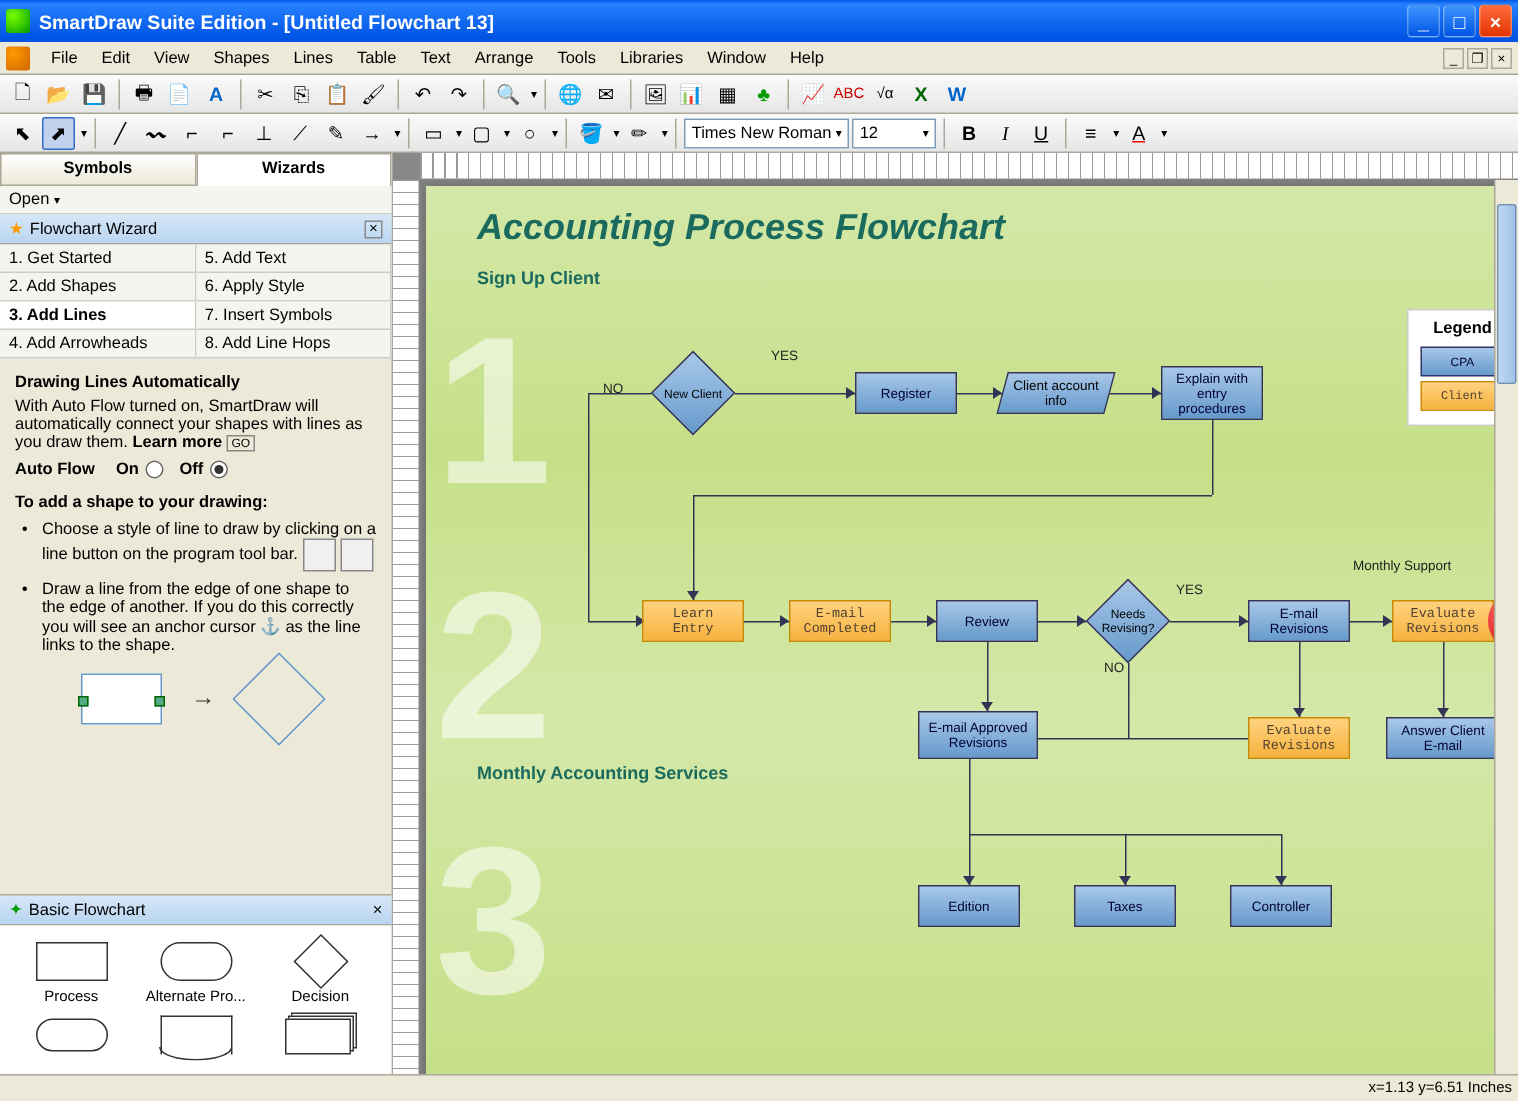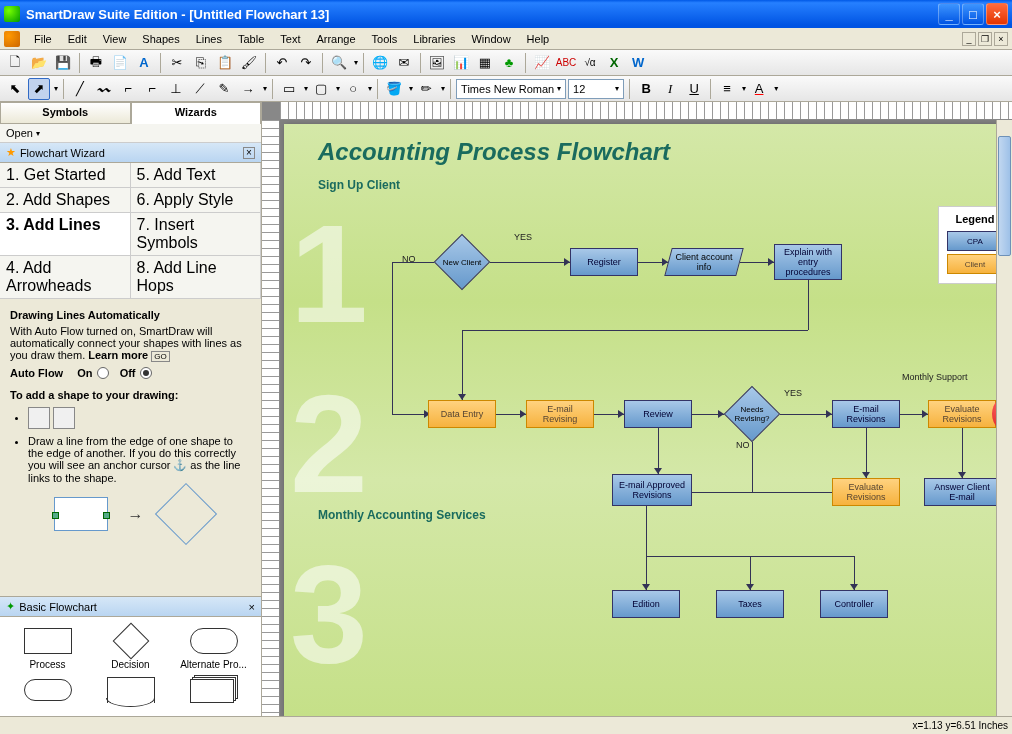"1. Get Started" .wiz-step { font-size: 16px -> 11px }
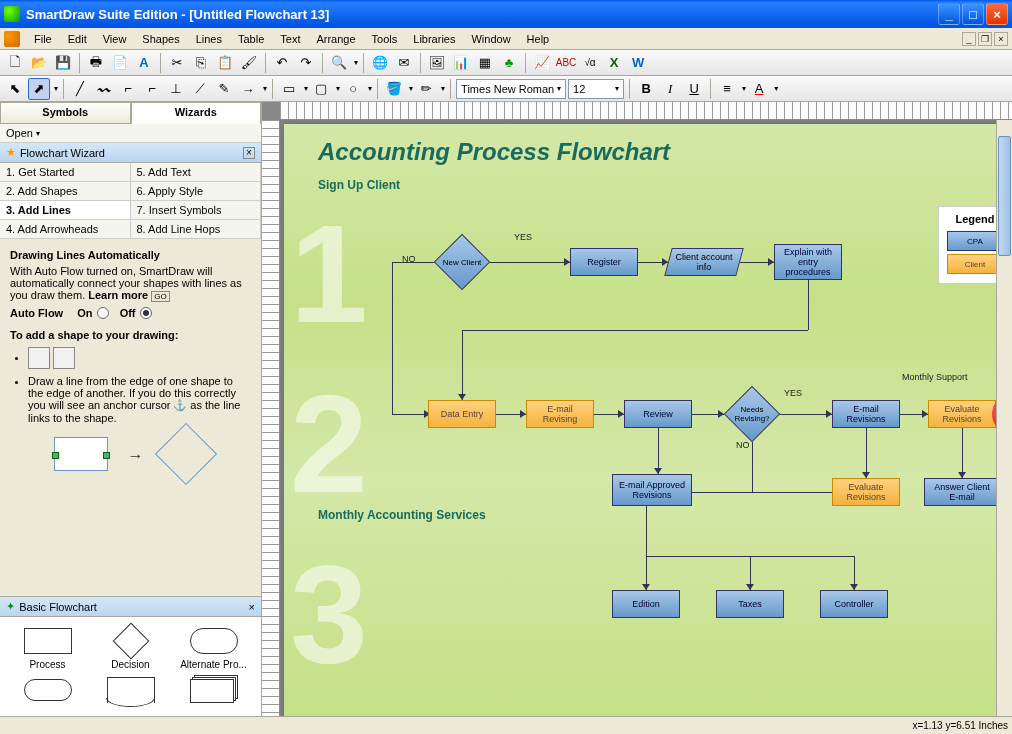"Client" .fc-orange { font-family: none -> Liberation Mono, monospace }
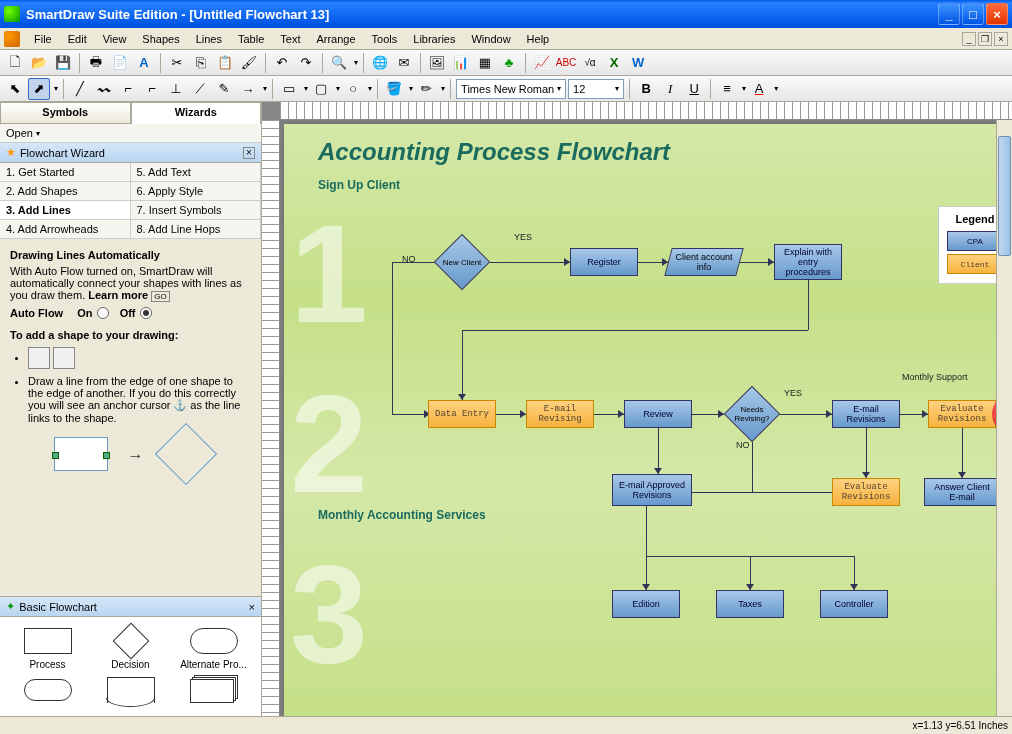"Choose a style of line" span { html: none -> <span>Choose a style of line to draw by clicking on a line button on the program tool bar.</span> }
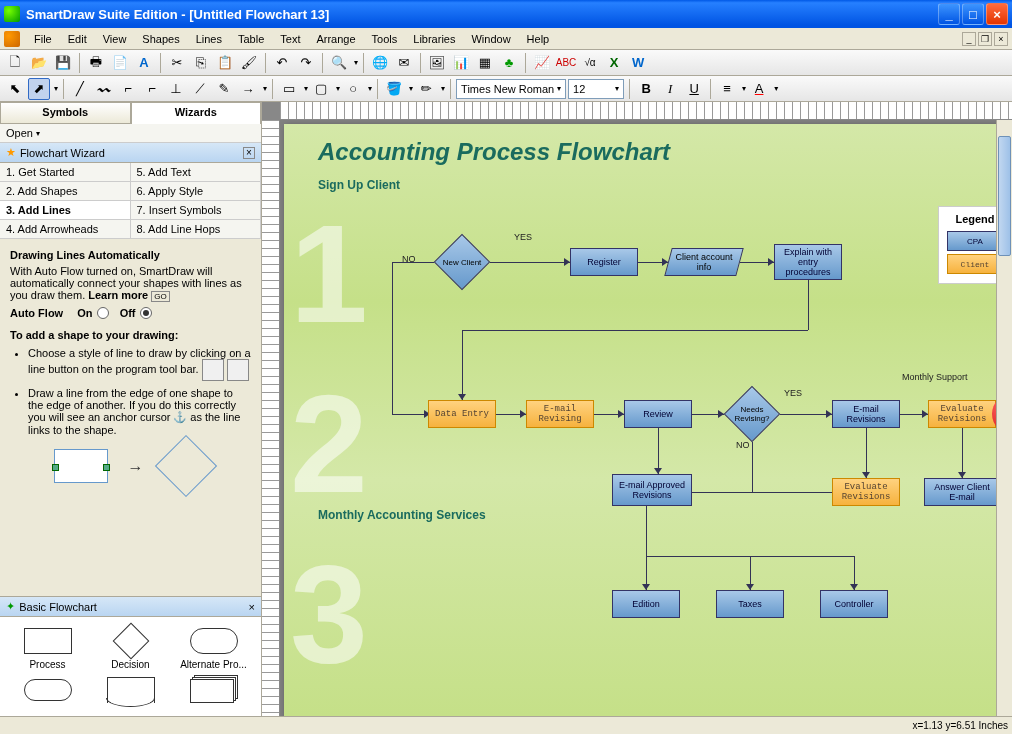"Data Entry" div.fc { text: Data -> Learn }
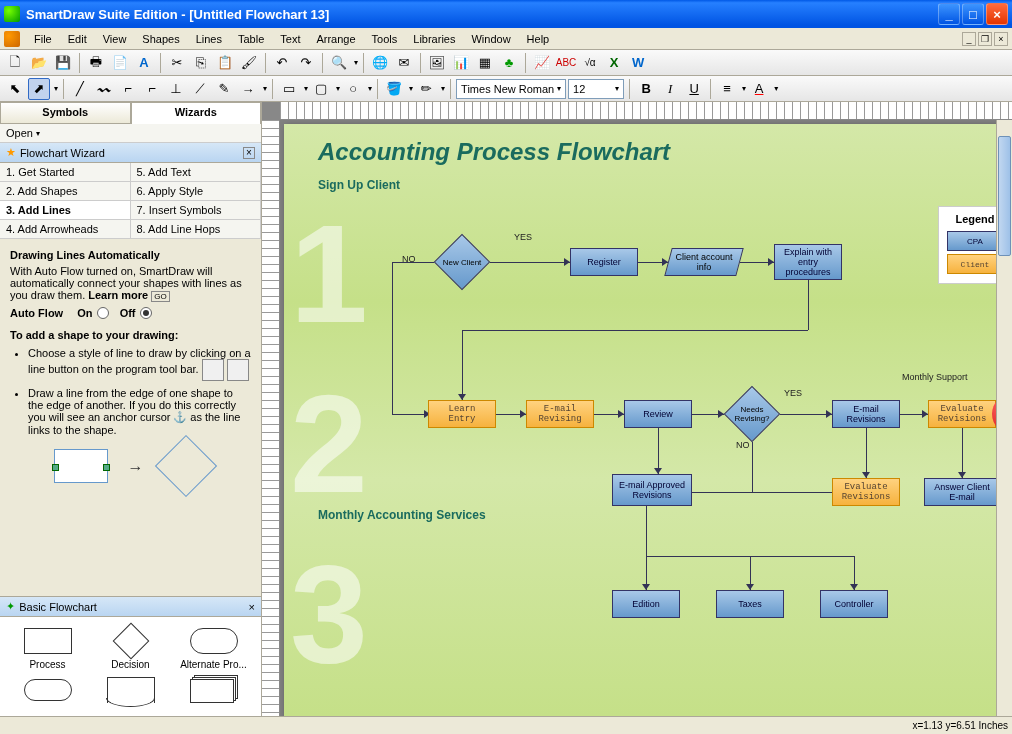"E-mail Revising" div.fc { text: Revising -> Completed }
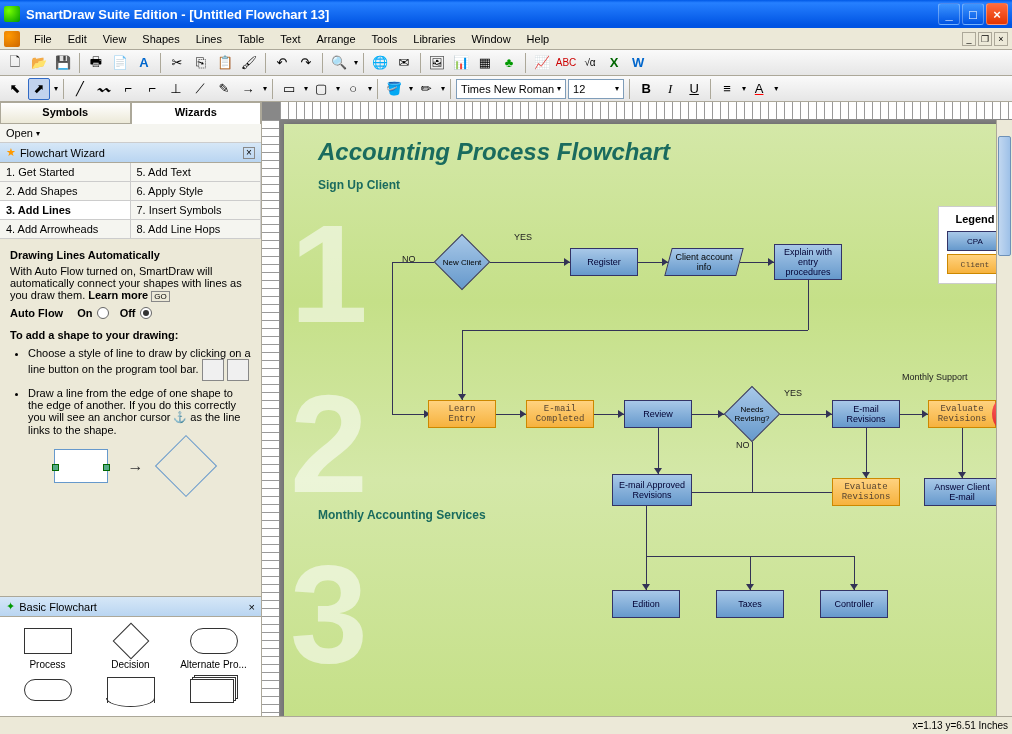"Decision" div.pal-item { order: before "Alternate Pro..." -> after "Alternate Pro..." }
